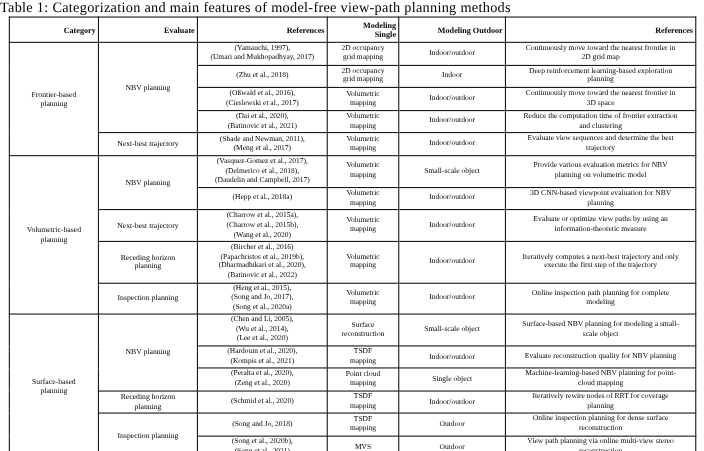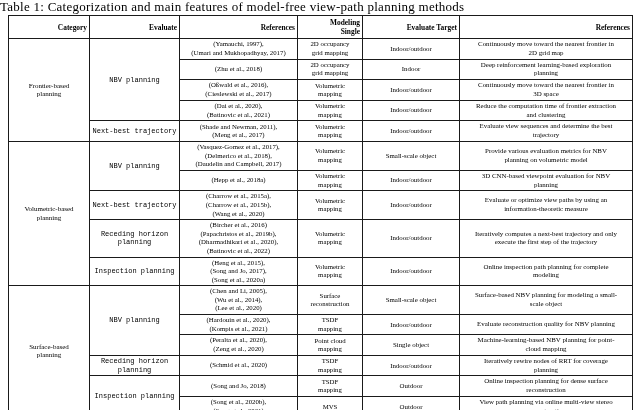"Evaluate Target" th { text: Evaluate Target -> Modeling Outdoor }
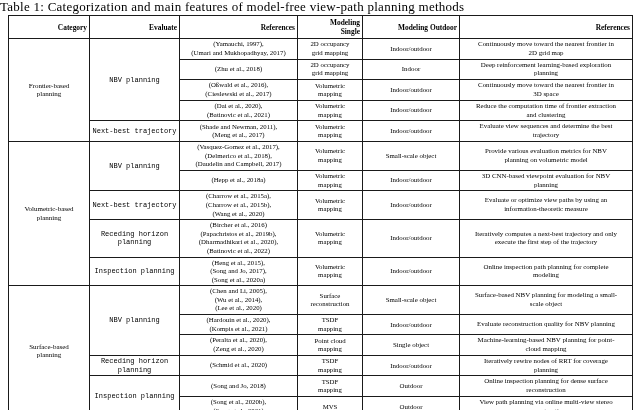"NBV planning" td.appr { font-family: Liberation Mono, monospace -> none }
